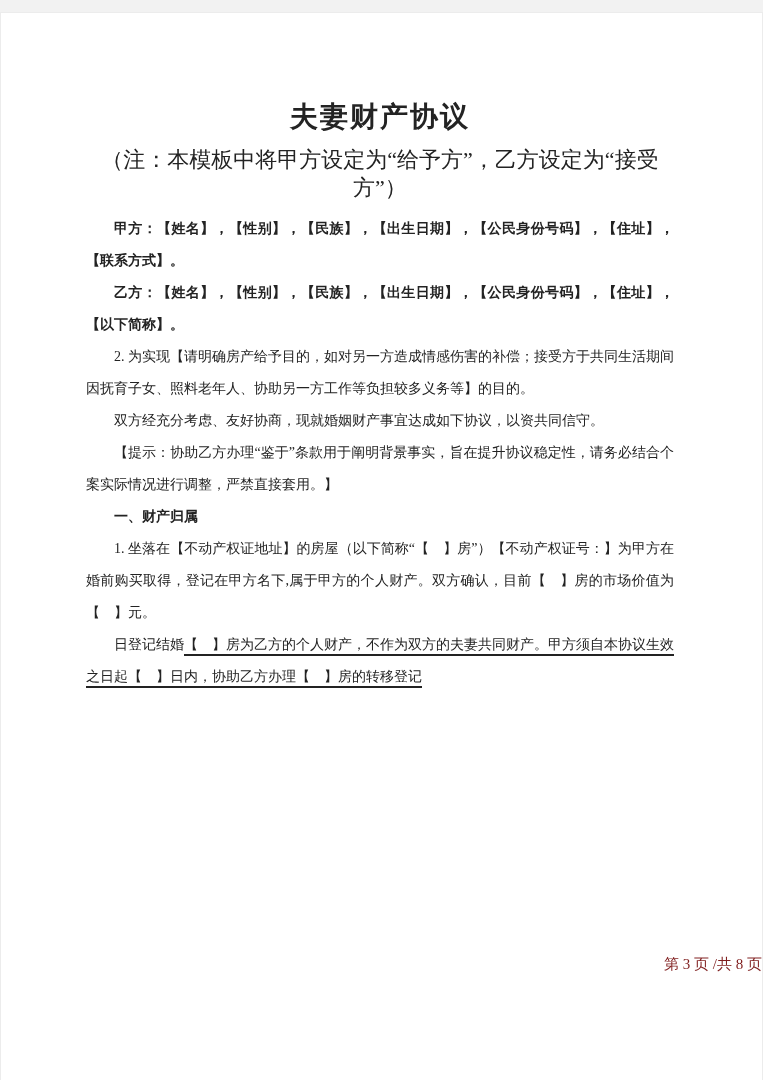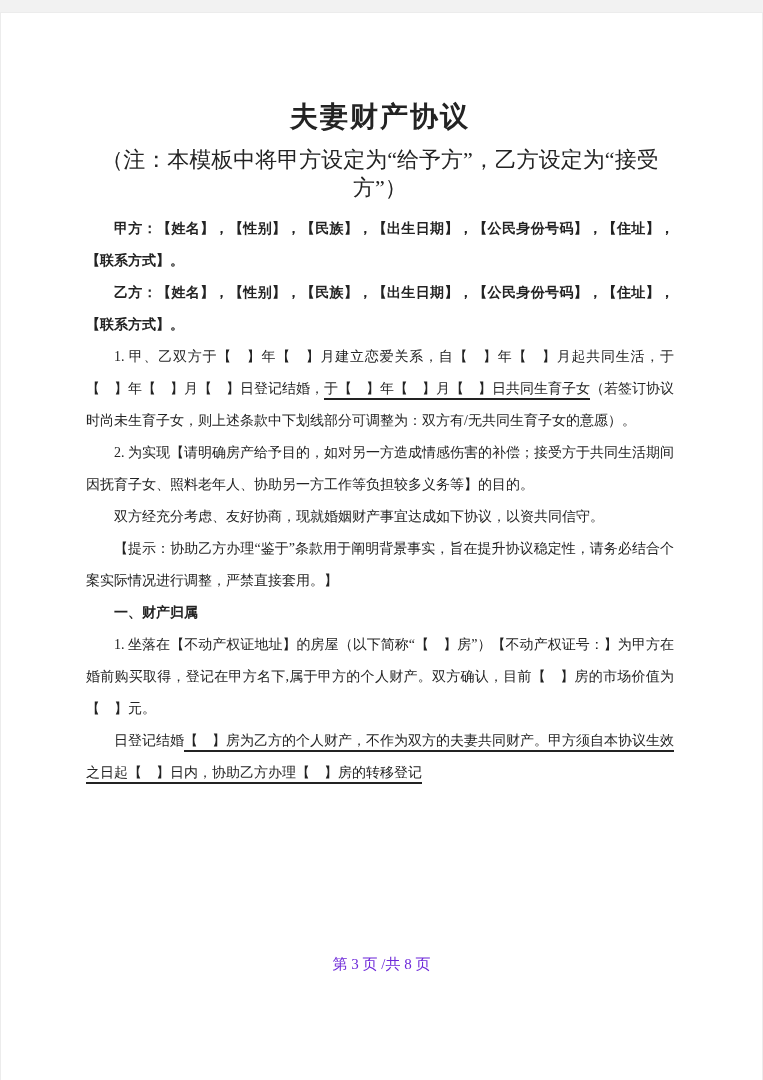"乙方：【姓名】，【性别】，【民族】，【出生日期】，【公民身份号码】，【住址】，【" p.para { text: 联系方式 -> 以下简称 }
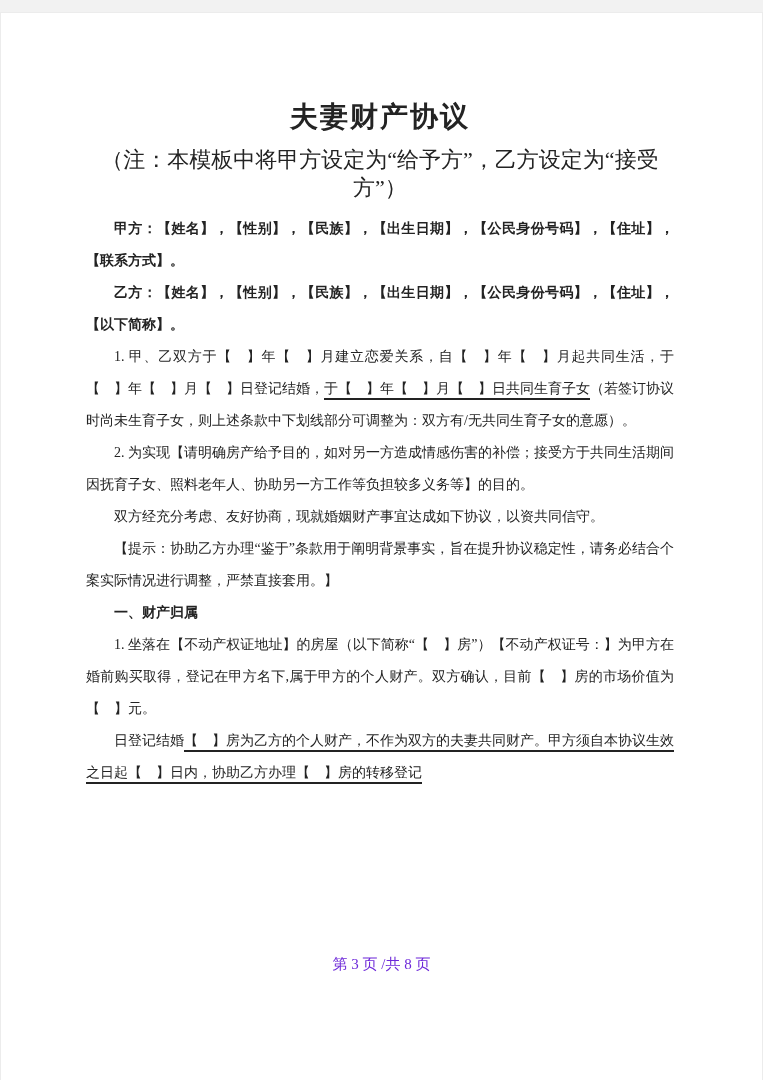"1. 甲、乙双方于【 】年【 】月建立恋爱关系，自【 】年【" p.para { html: <p><span>1. 甲、乙双方于【 】年【 】月建立恋爱关系，自【 】年【 】月起共同生活，于【 】年【 】月【 】日登记结婚，</span><span>于【 】年【 】月【 】日共同生育子女</span><span>（若签订协议时尚未生育子女，则上述条款中下划线部分可调整为：双方有/无共同生育子女的意愿）。</span></p> -> none }
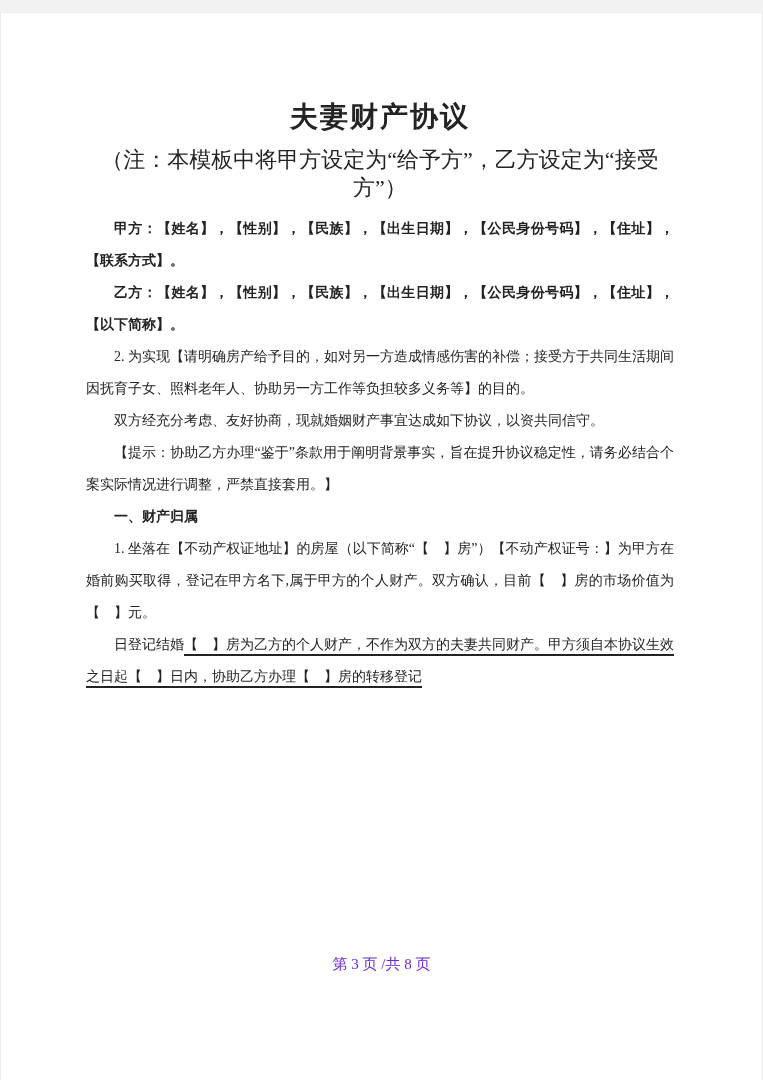"第 3 页 /共 8" .footer { color: #6d28d9 -> #7f1d1d; text-align: center -> right }
